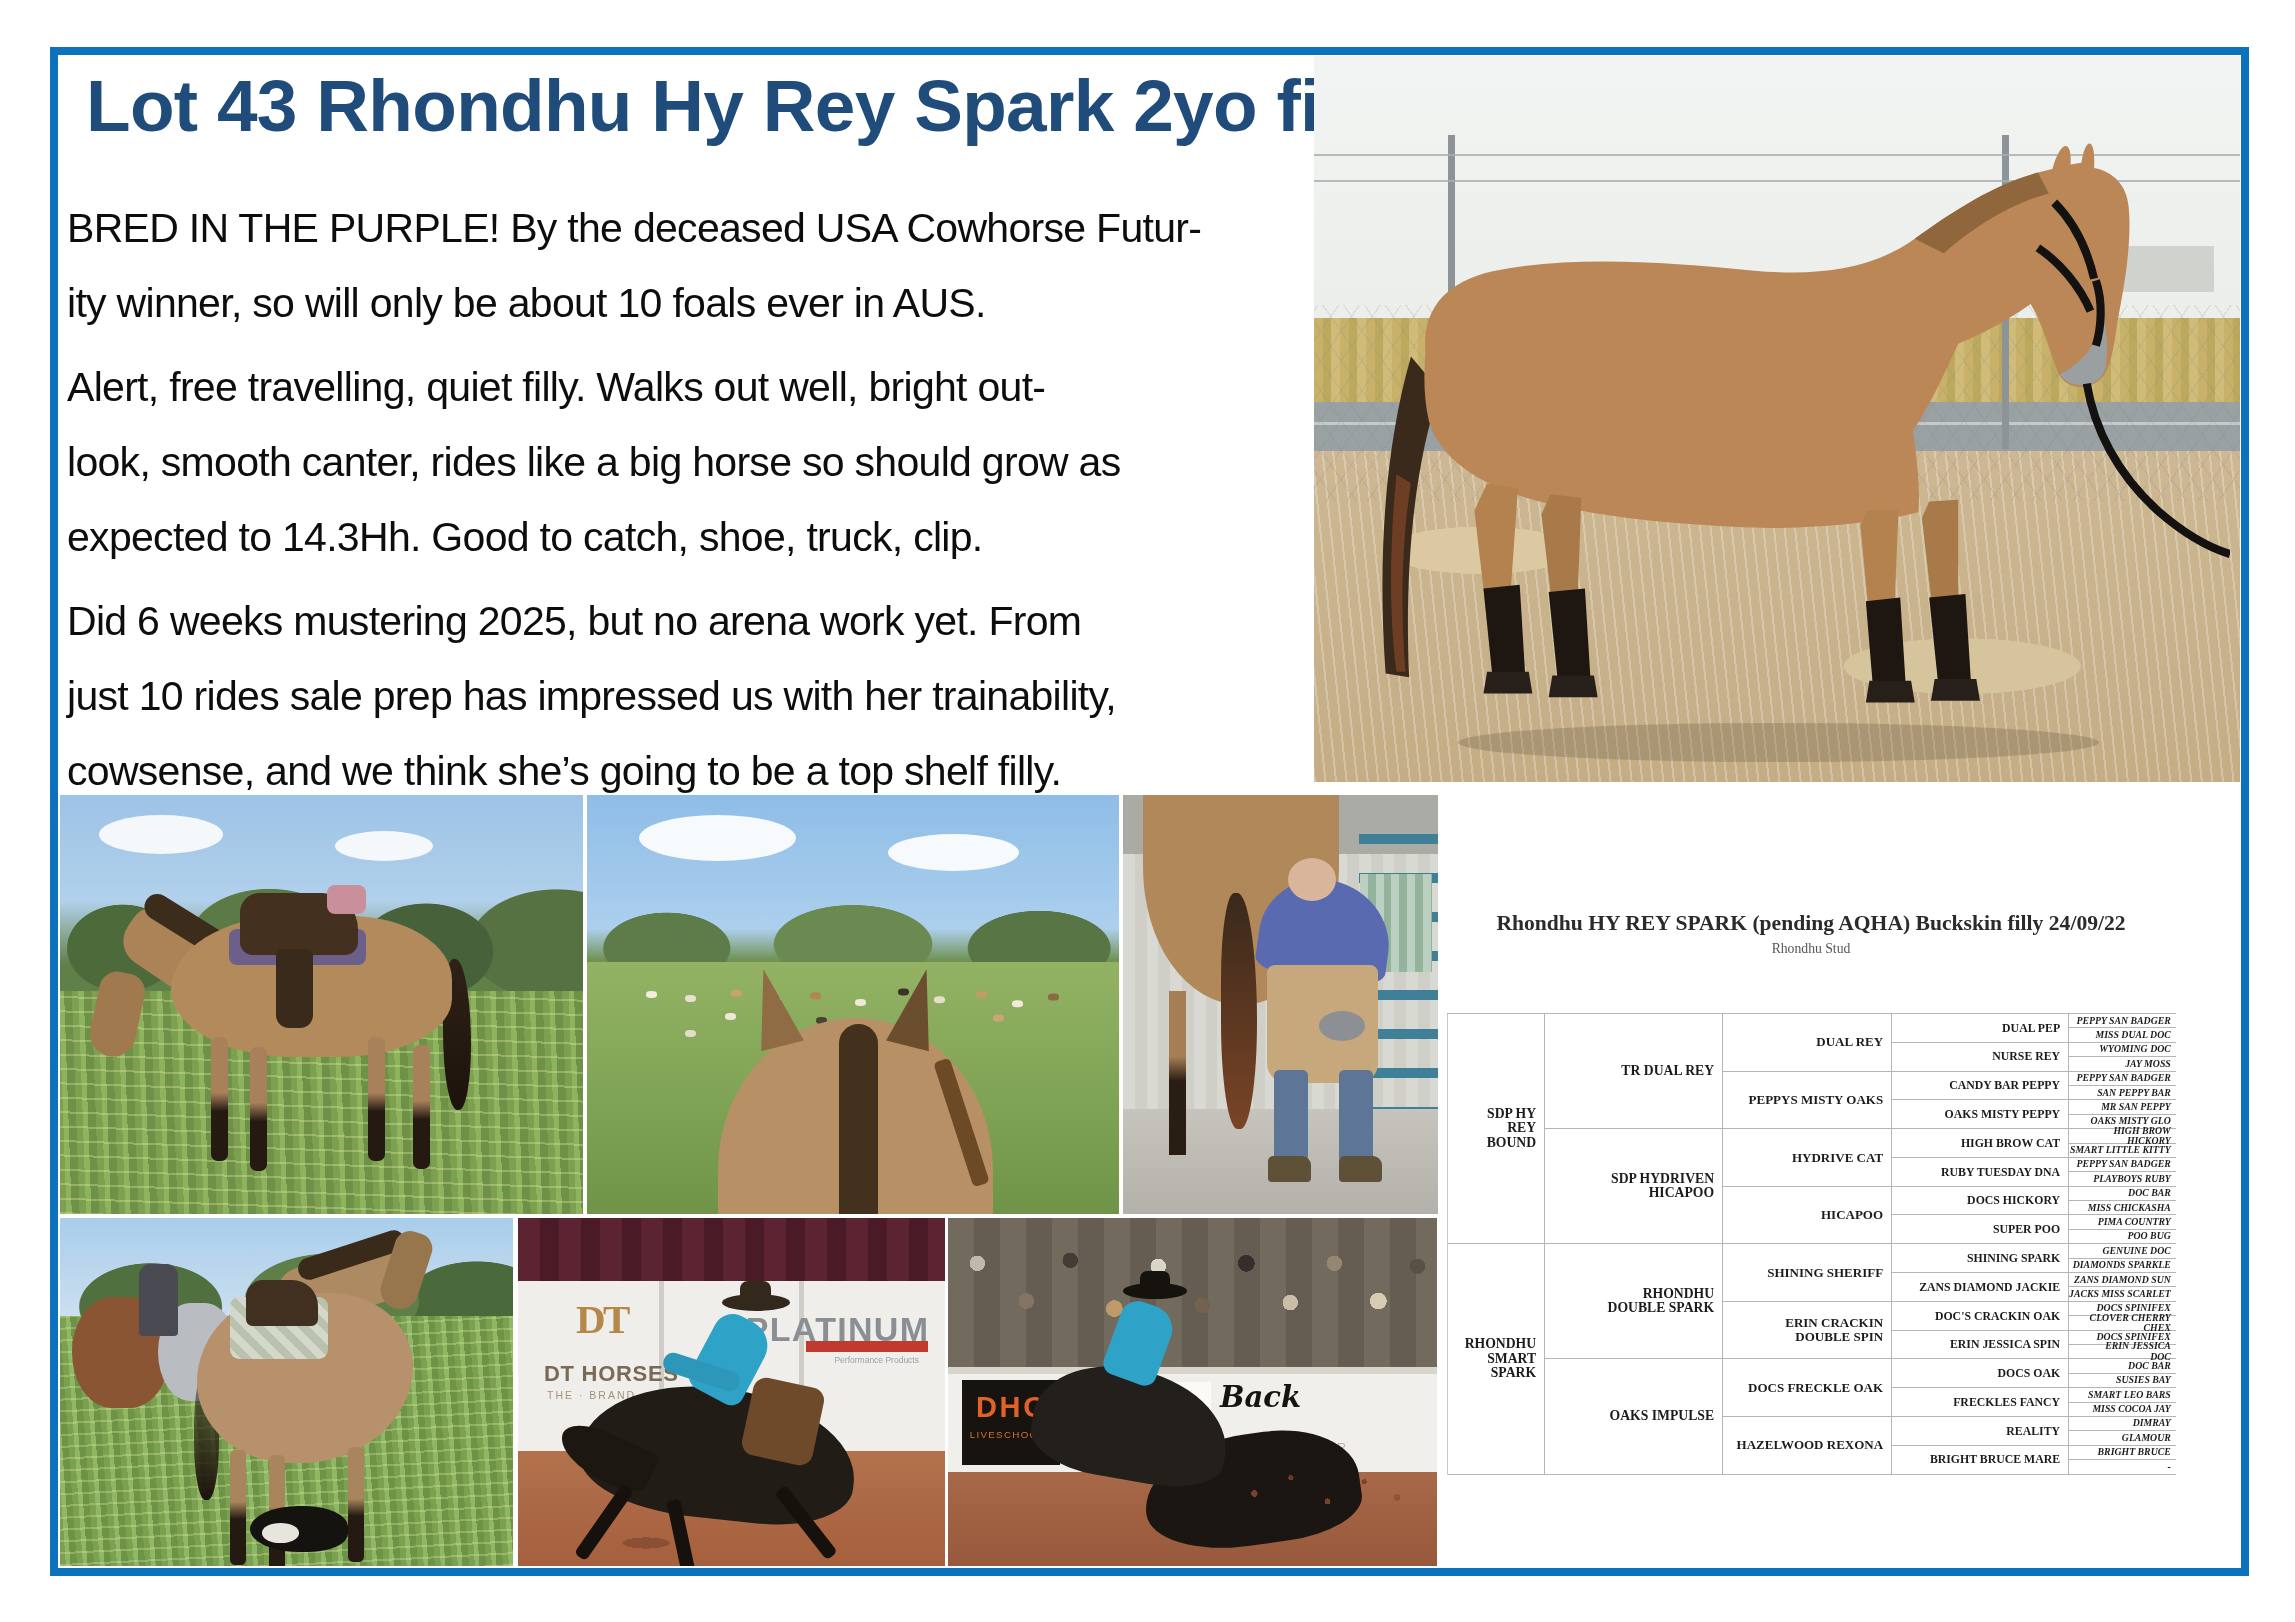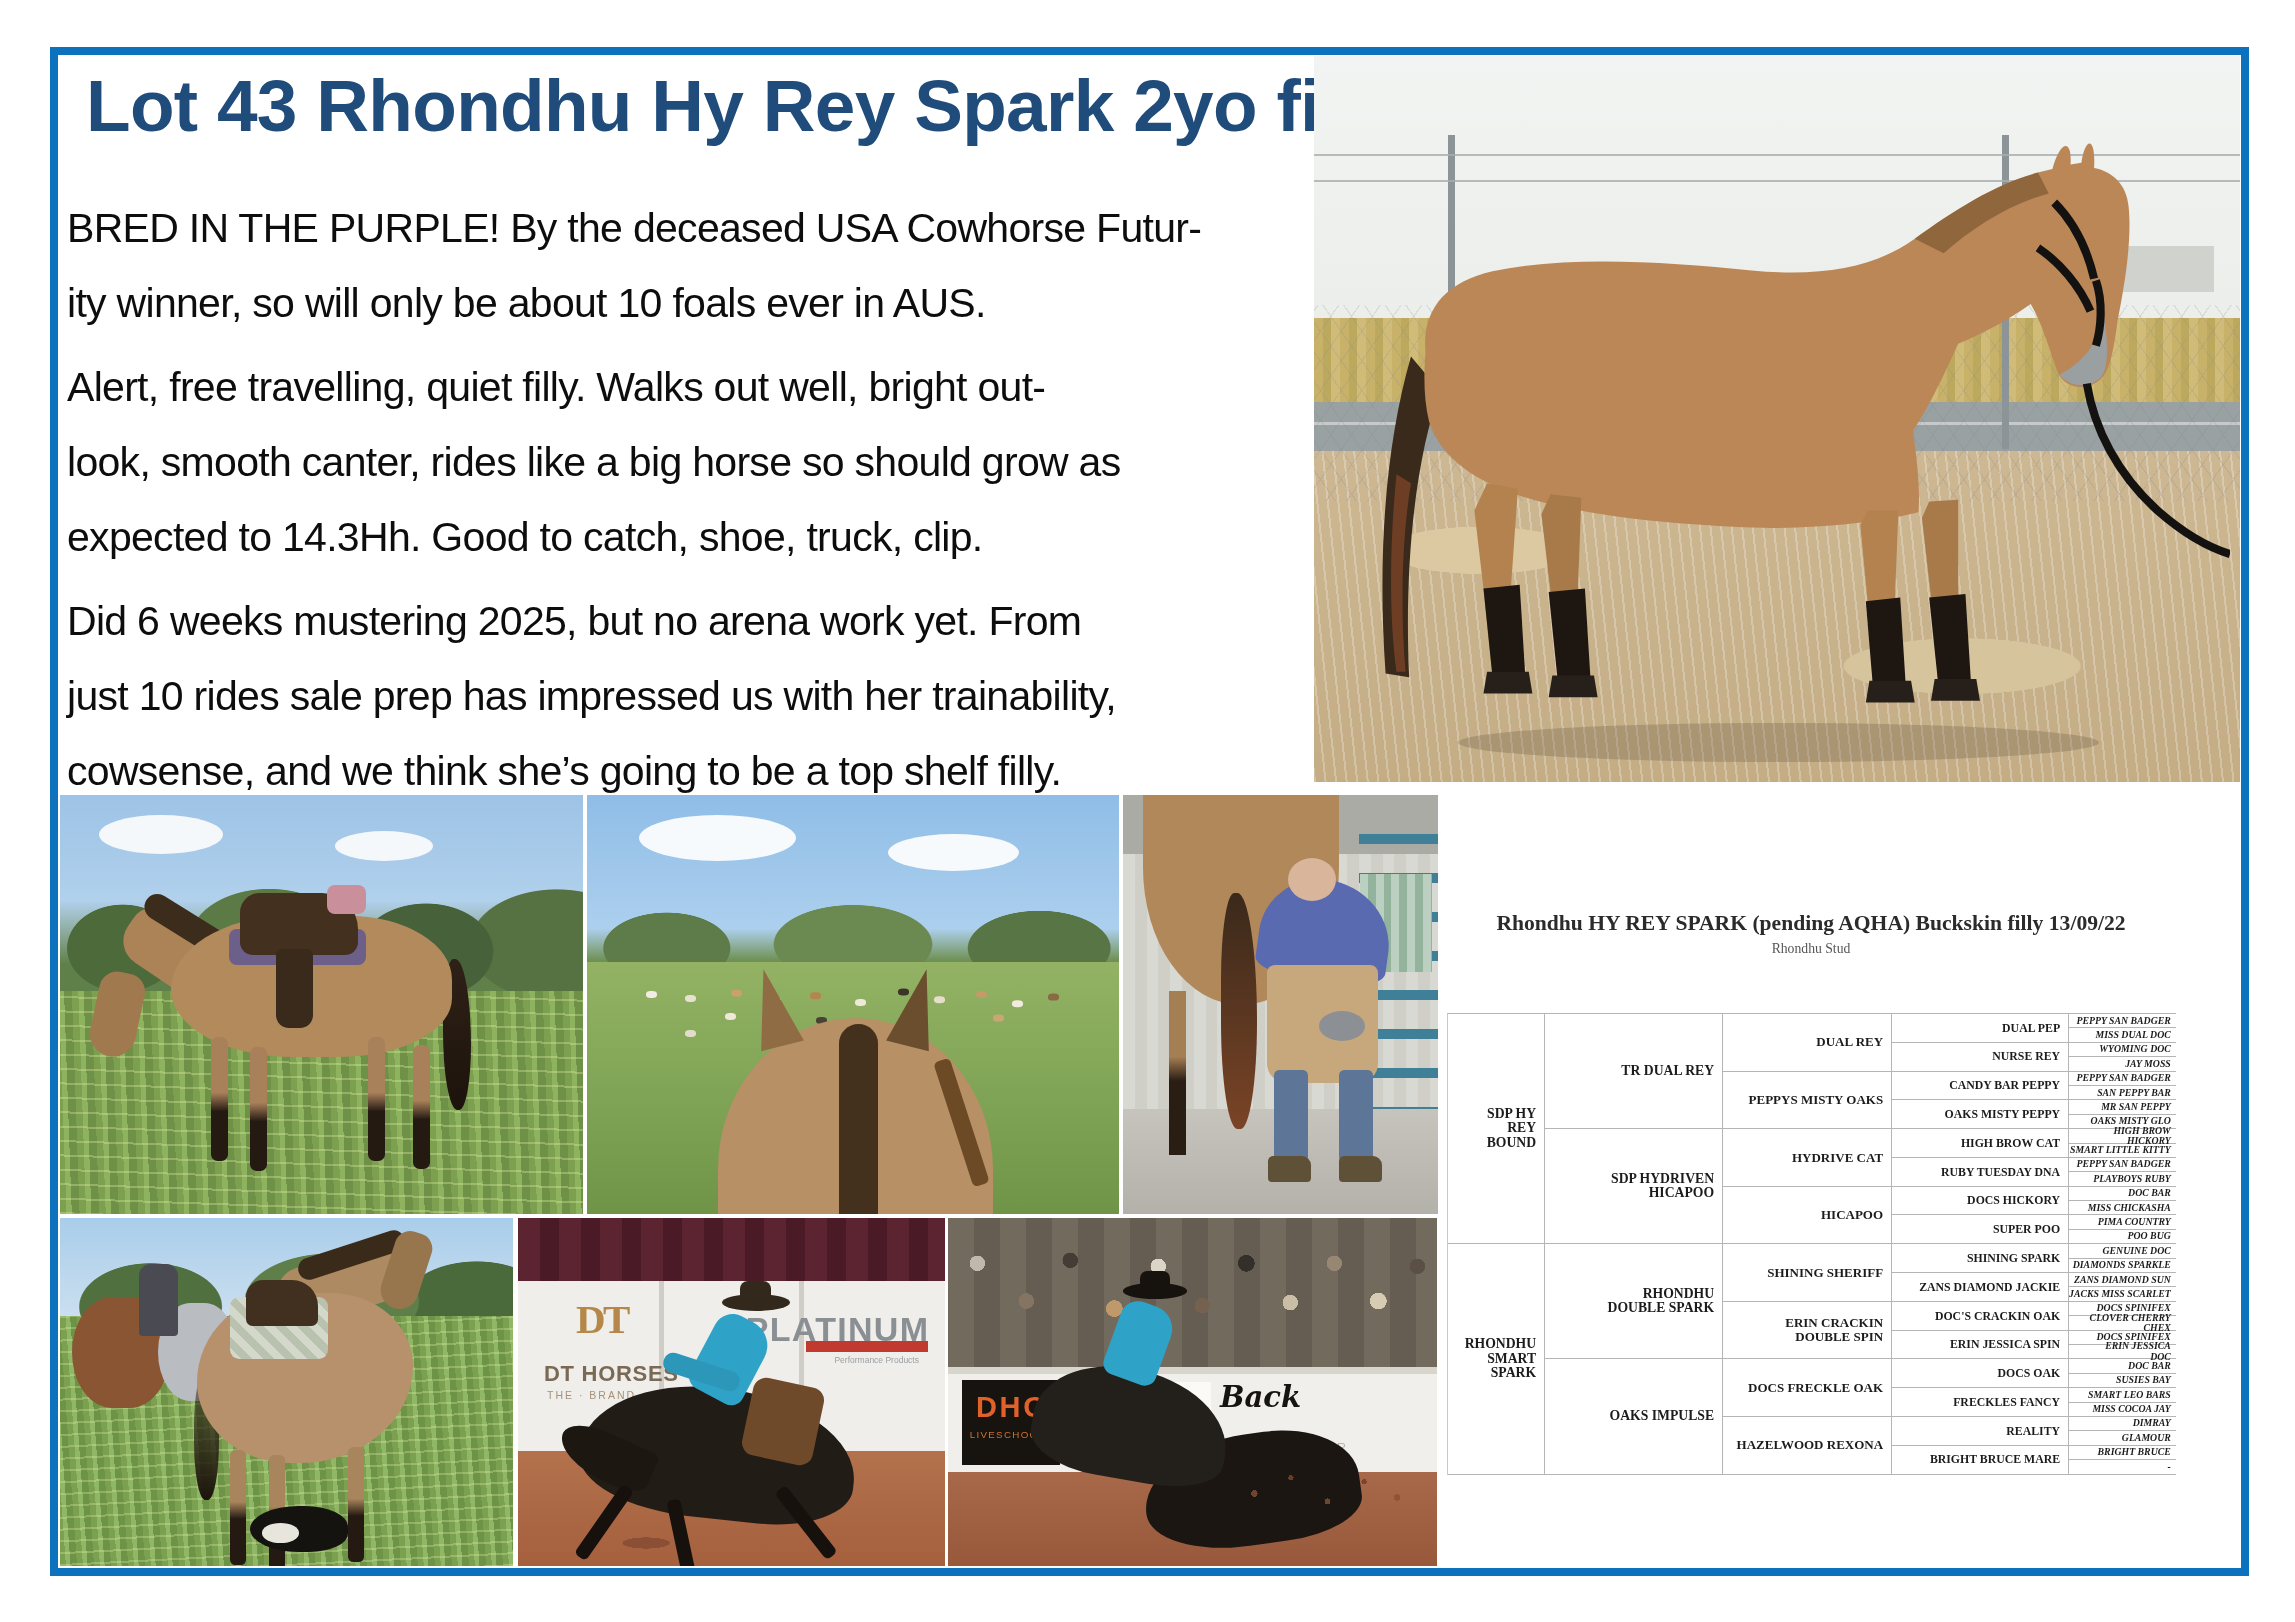"Rhondhu HY REY SPARK (pending" div.ped-title { text: 13/09/22 -> 24/09/22 }
